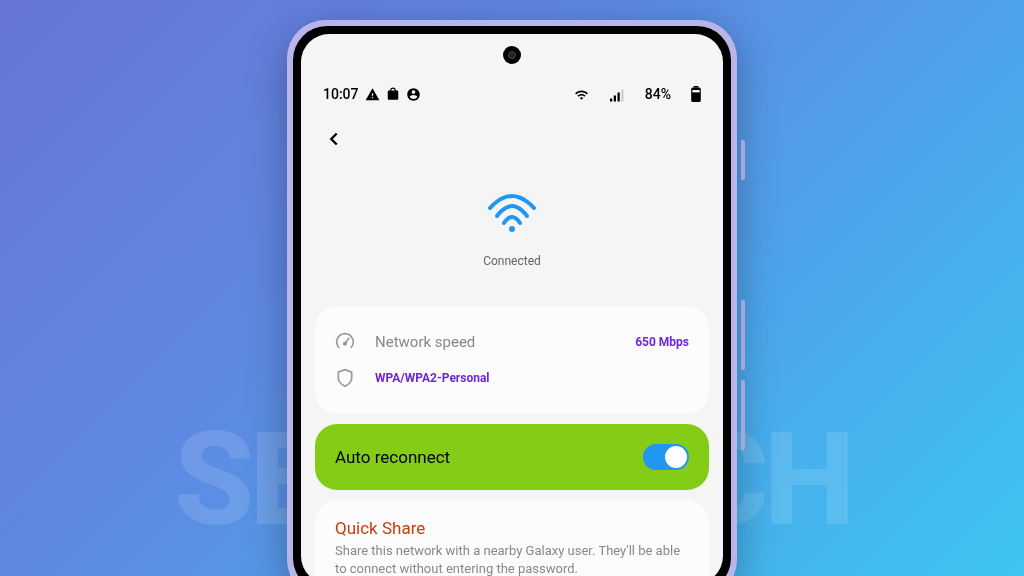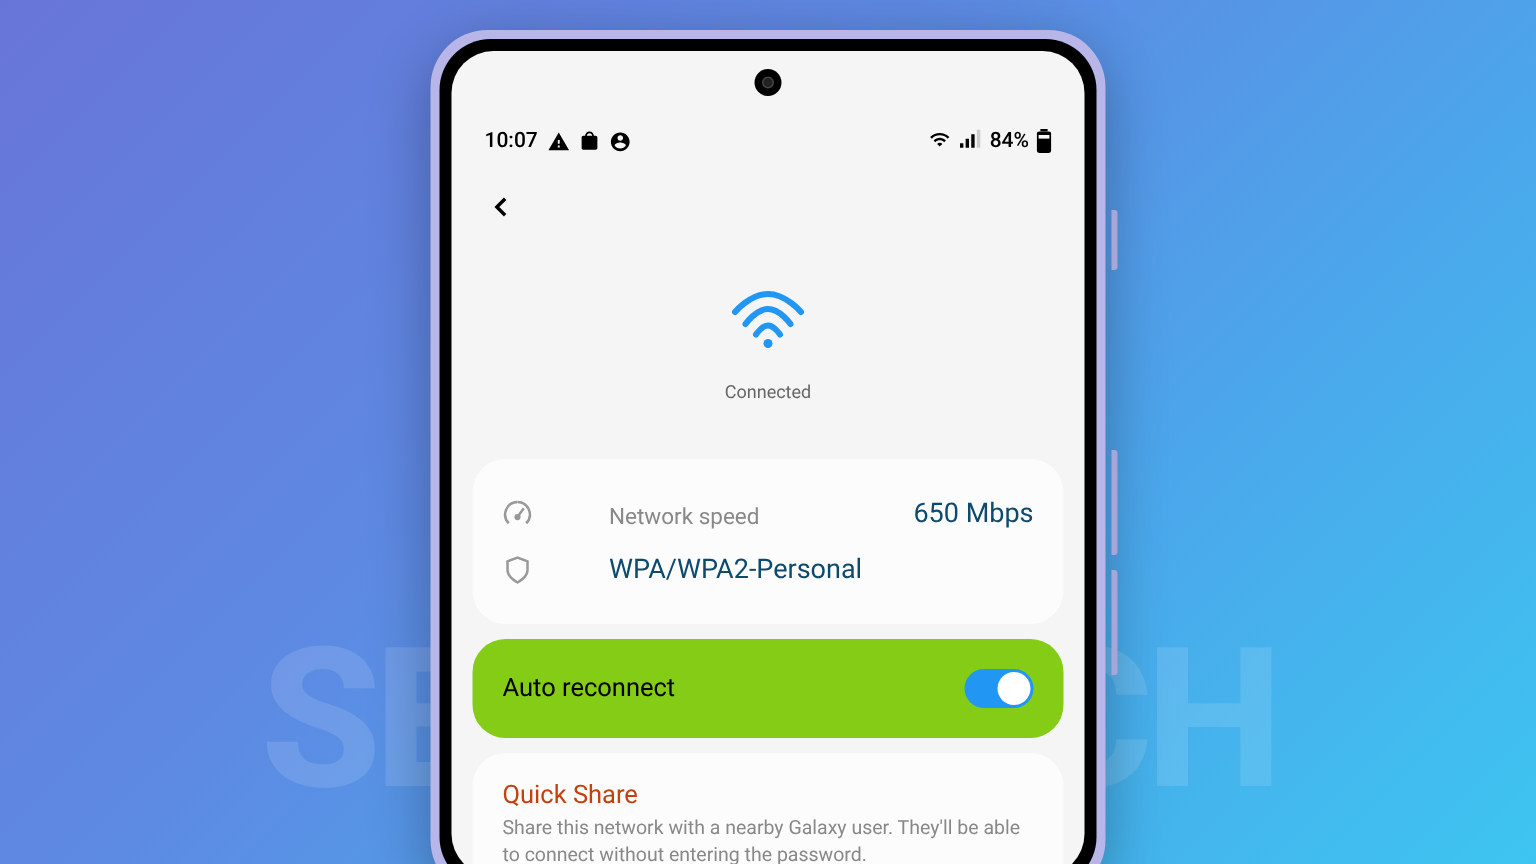"84%" .status-right { align-items: flex-start -> flex-end; gap: 5px -> 20px }
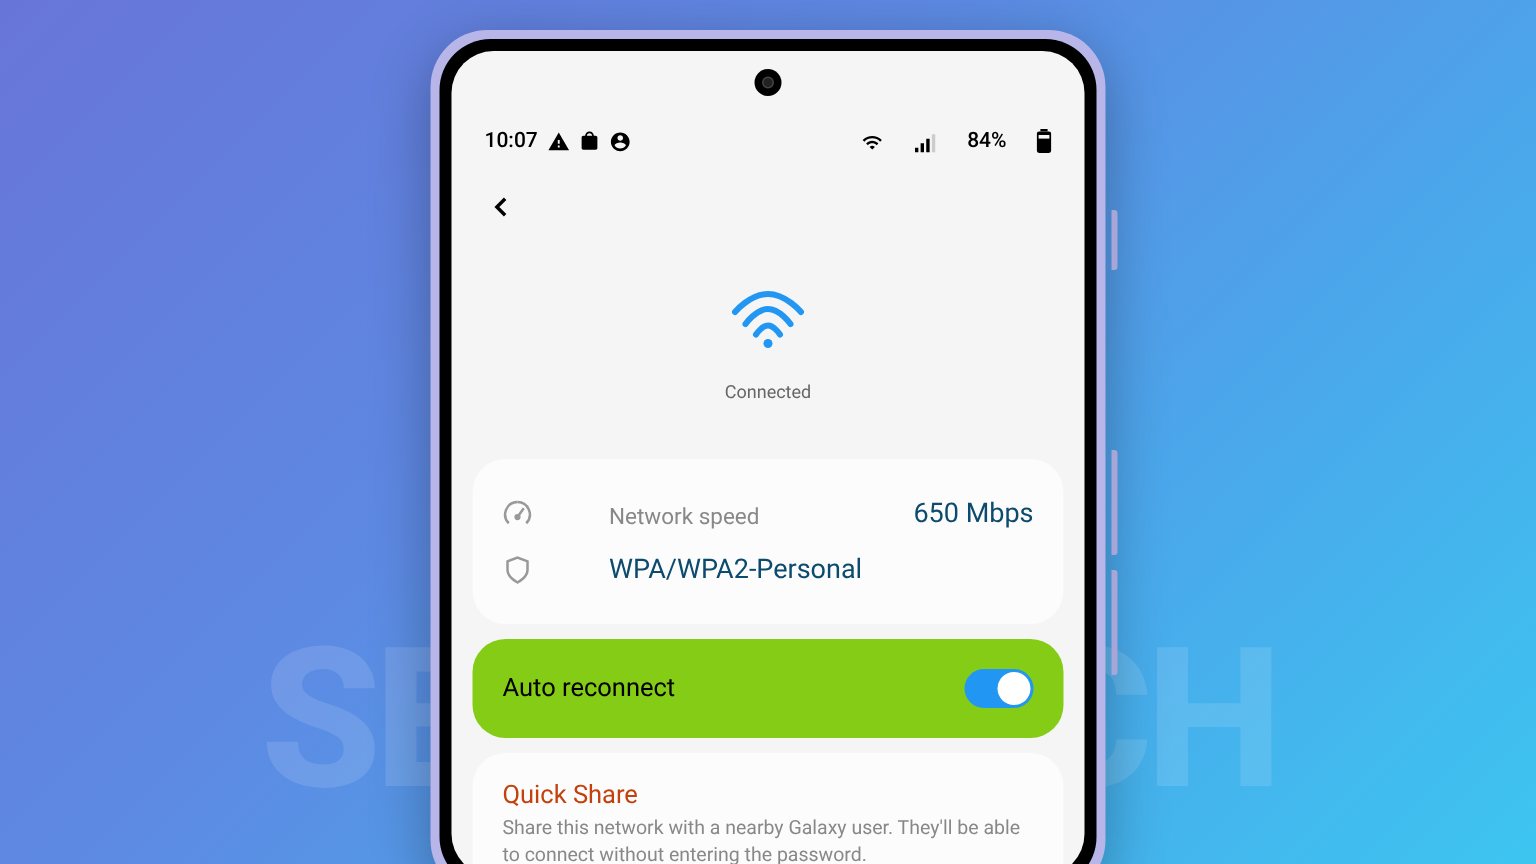"Network speed" .info-row { align-items: flex-end -> center; gap: 31px -> none }
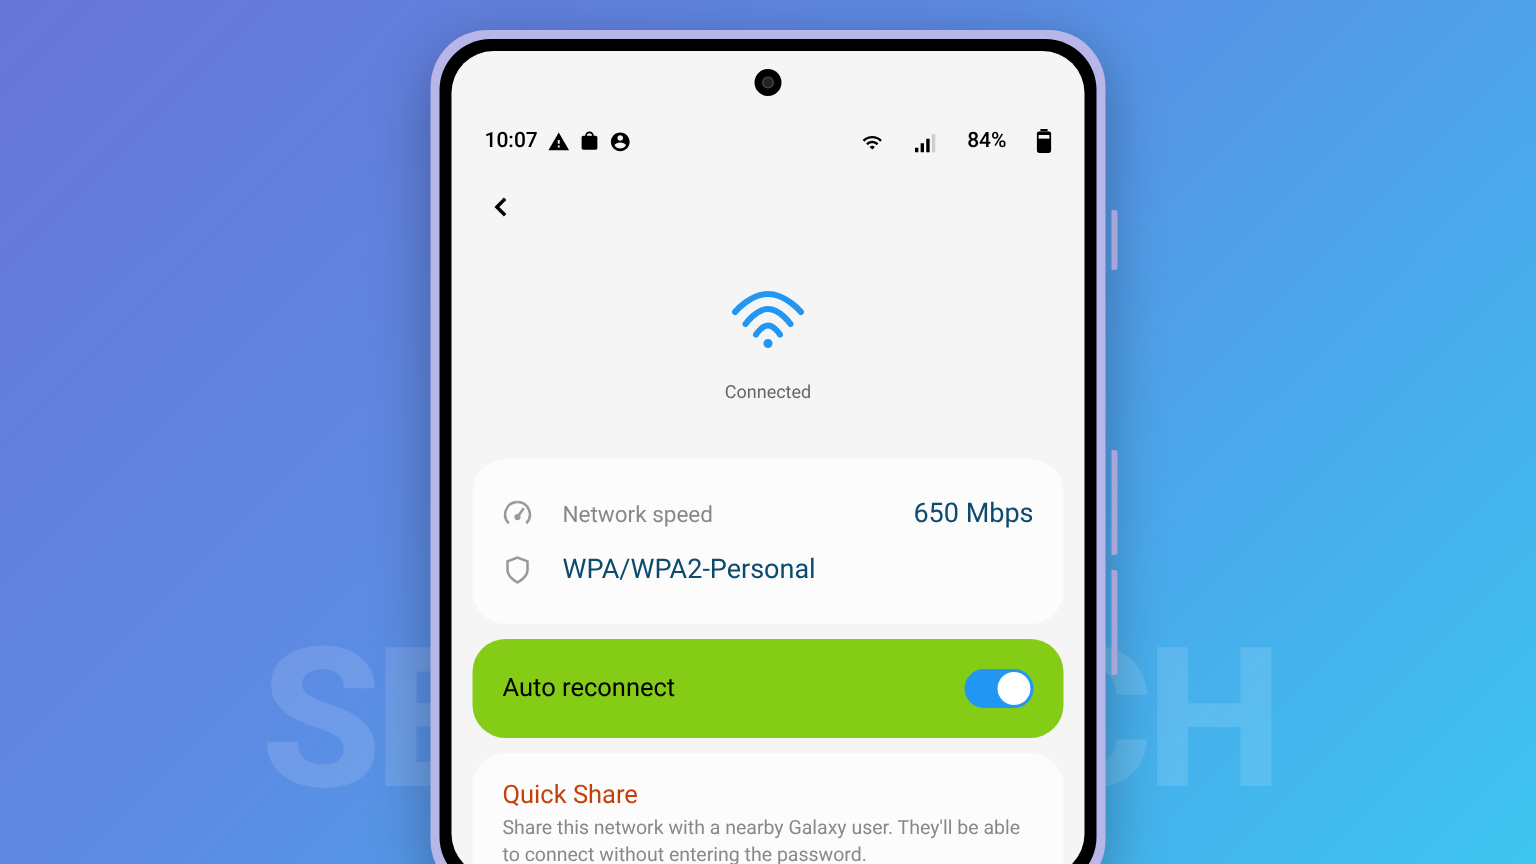"650 Mbps" .info-value { color: #0c4a6e -> #6d28d9; font-size: 18px -> 12px; font-weight: 400 -> 700 }
